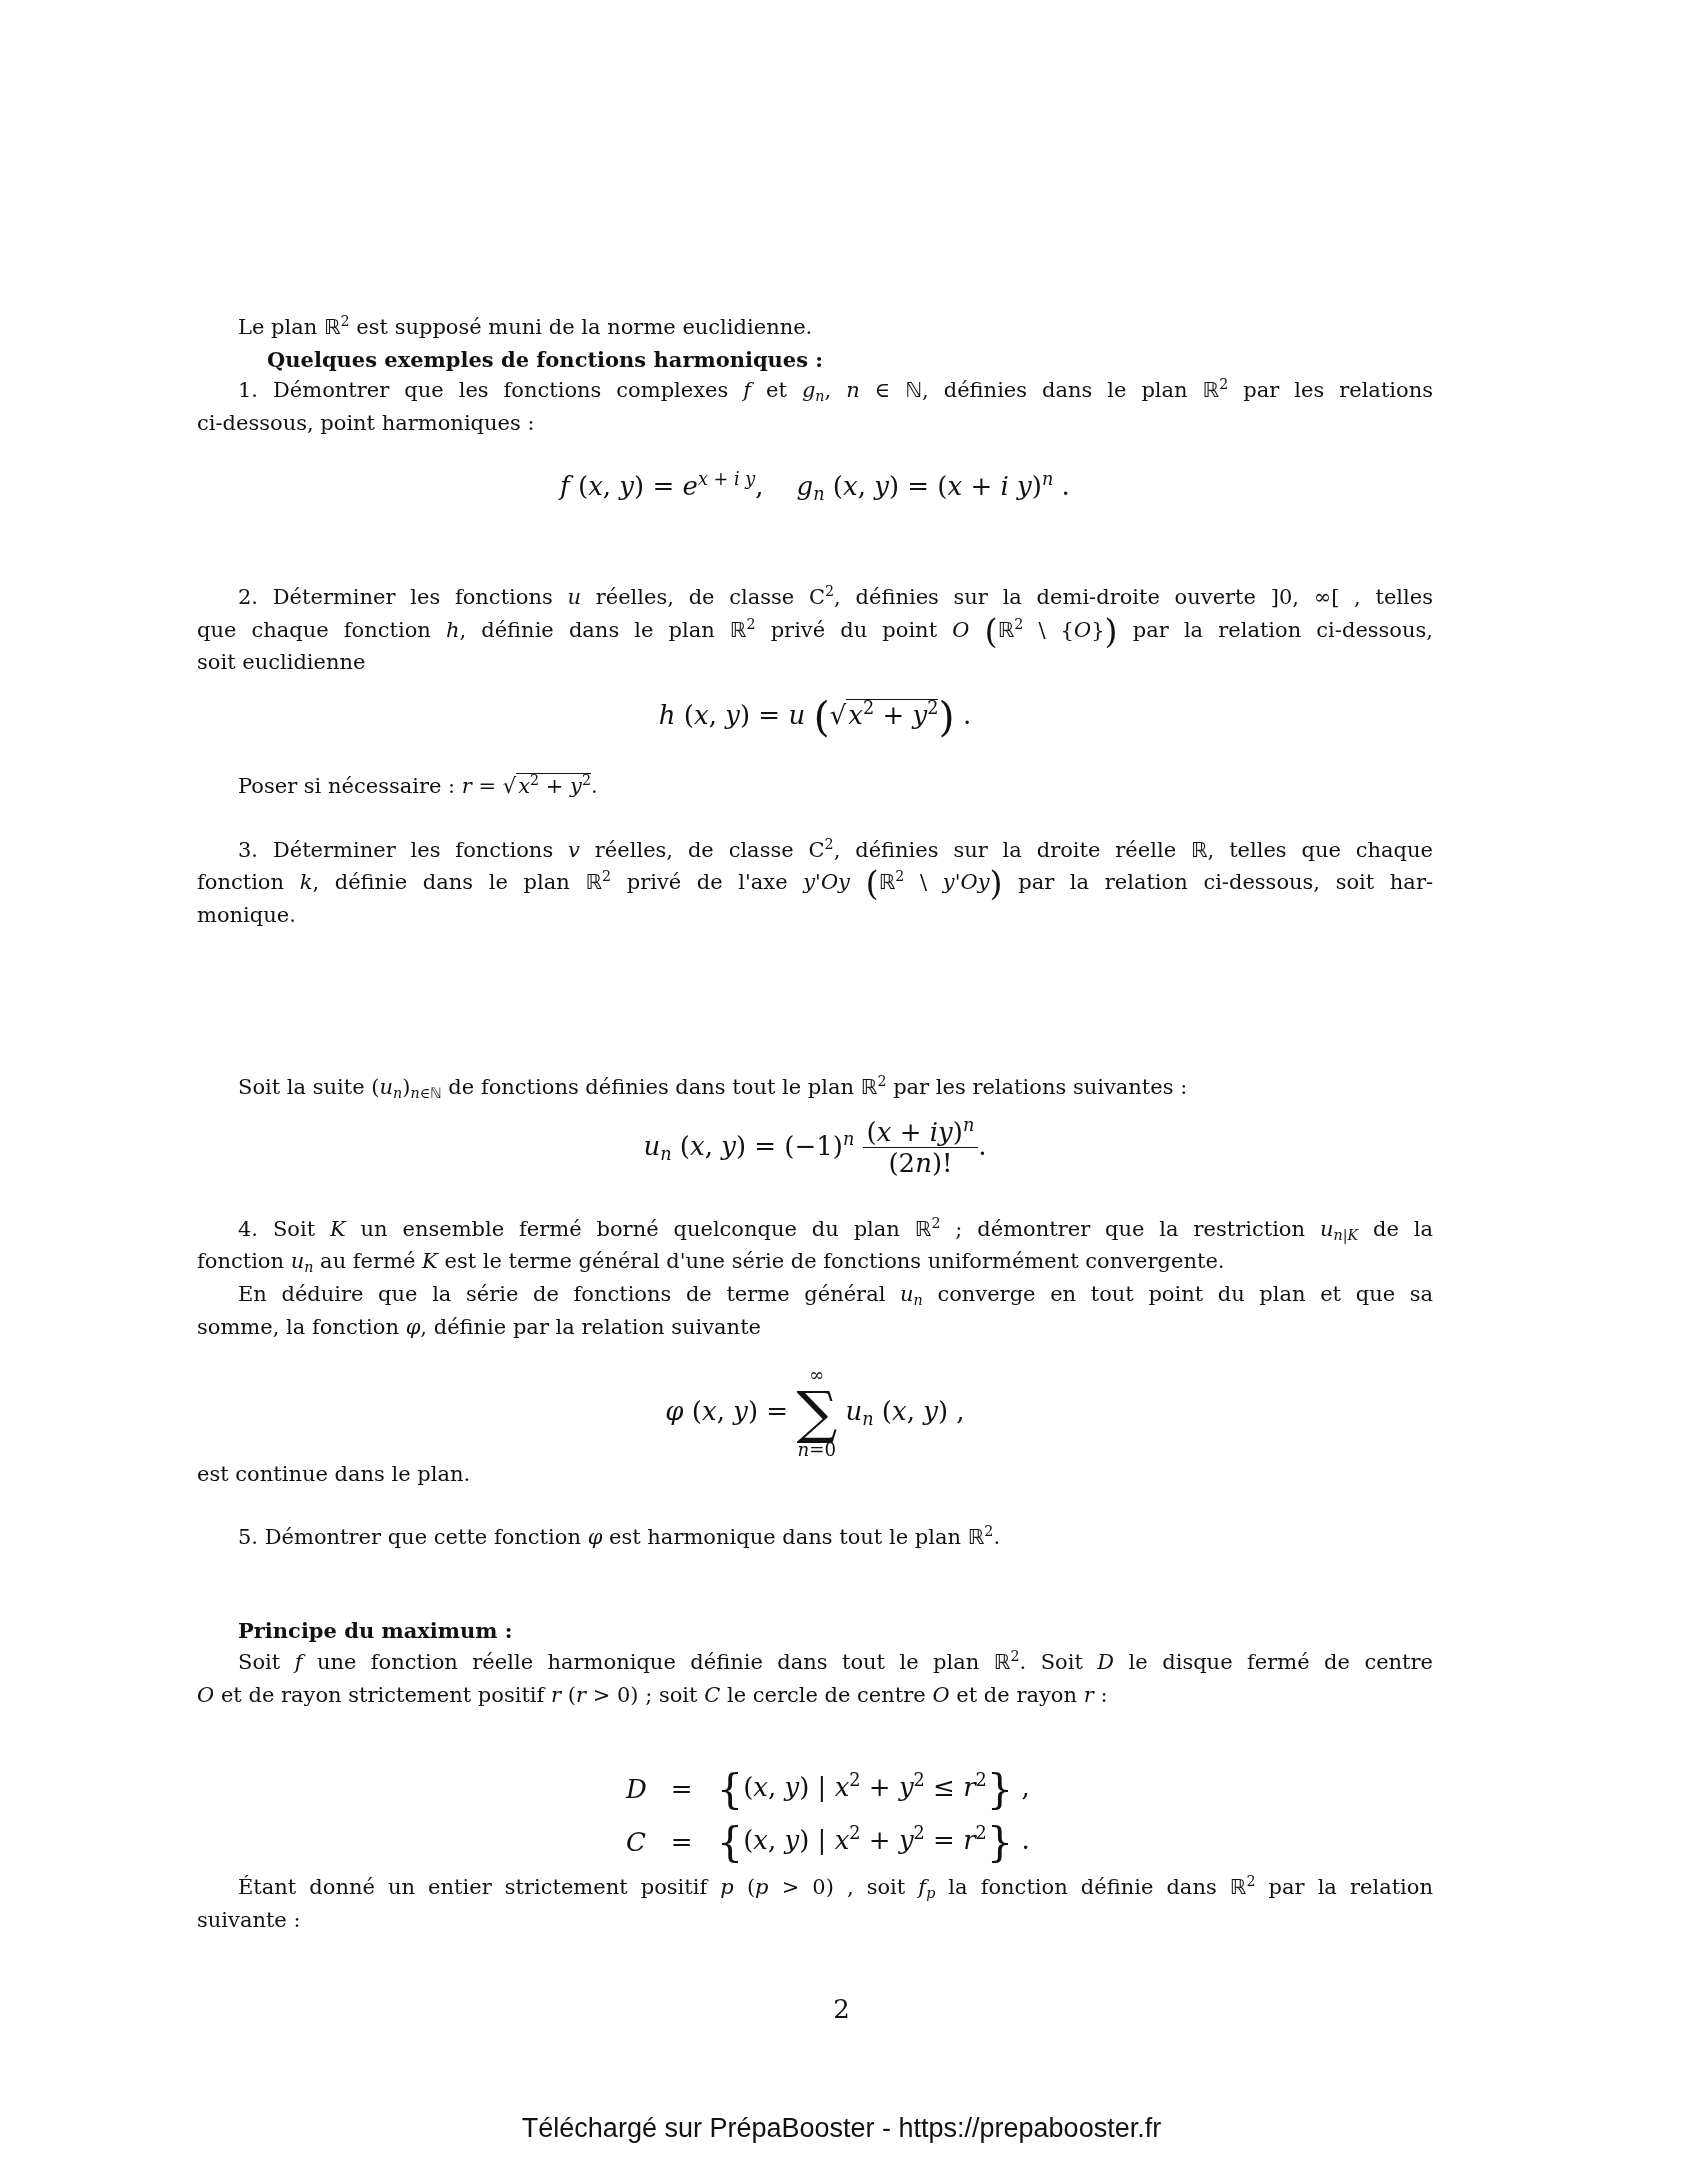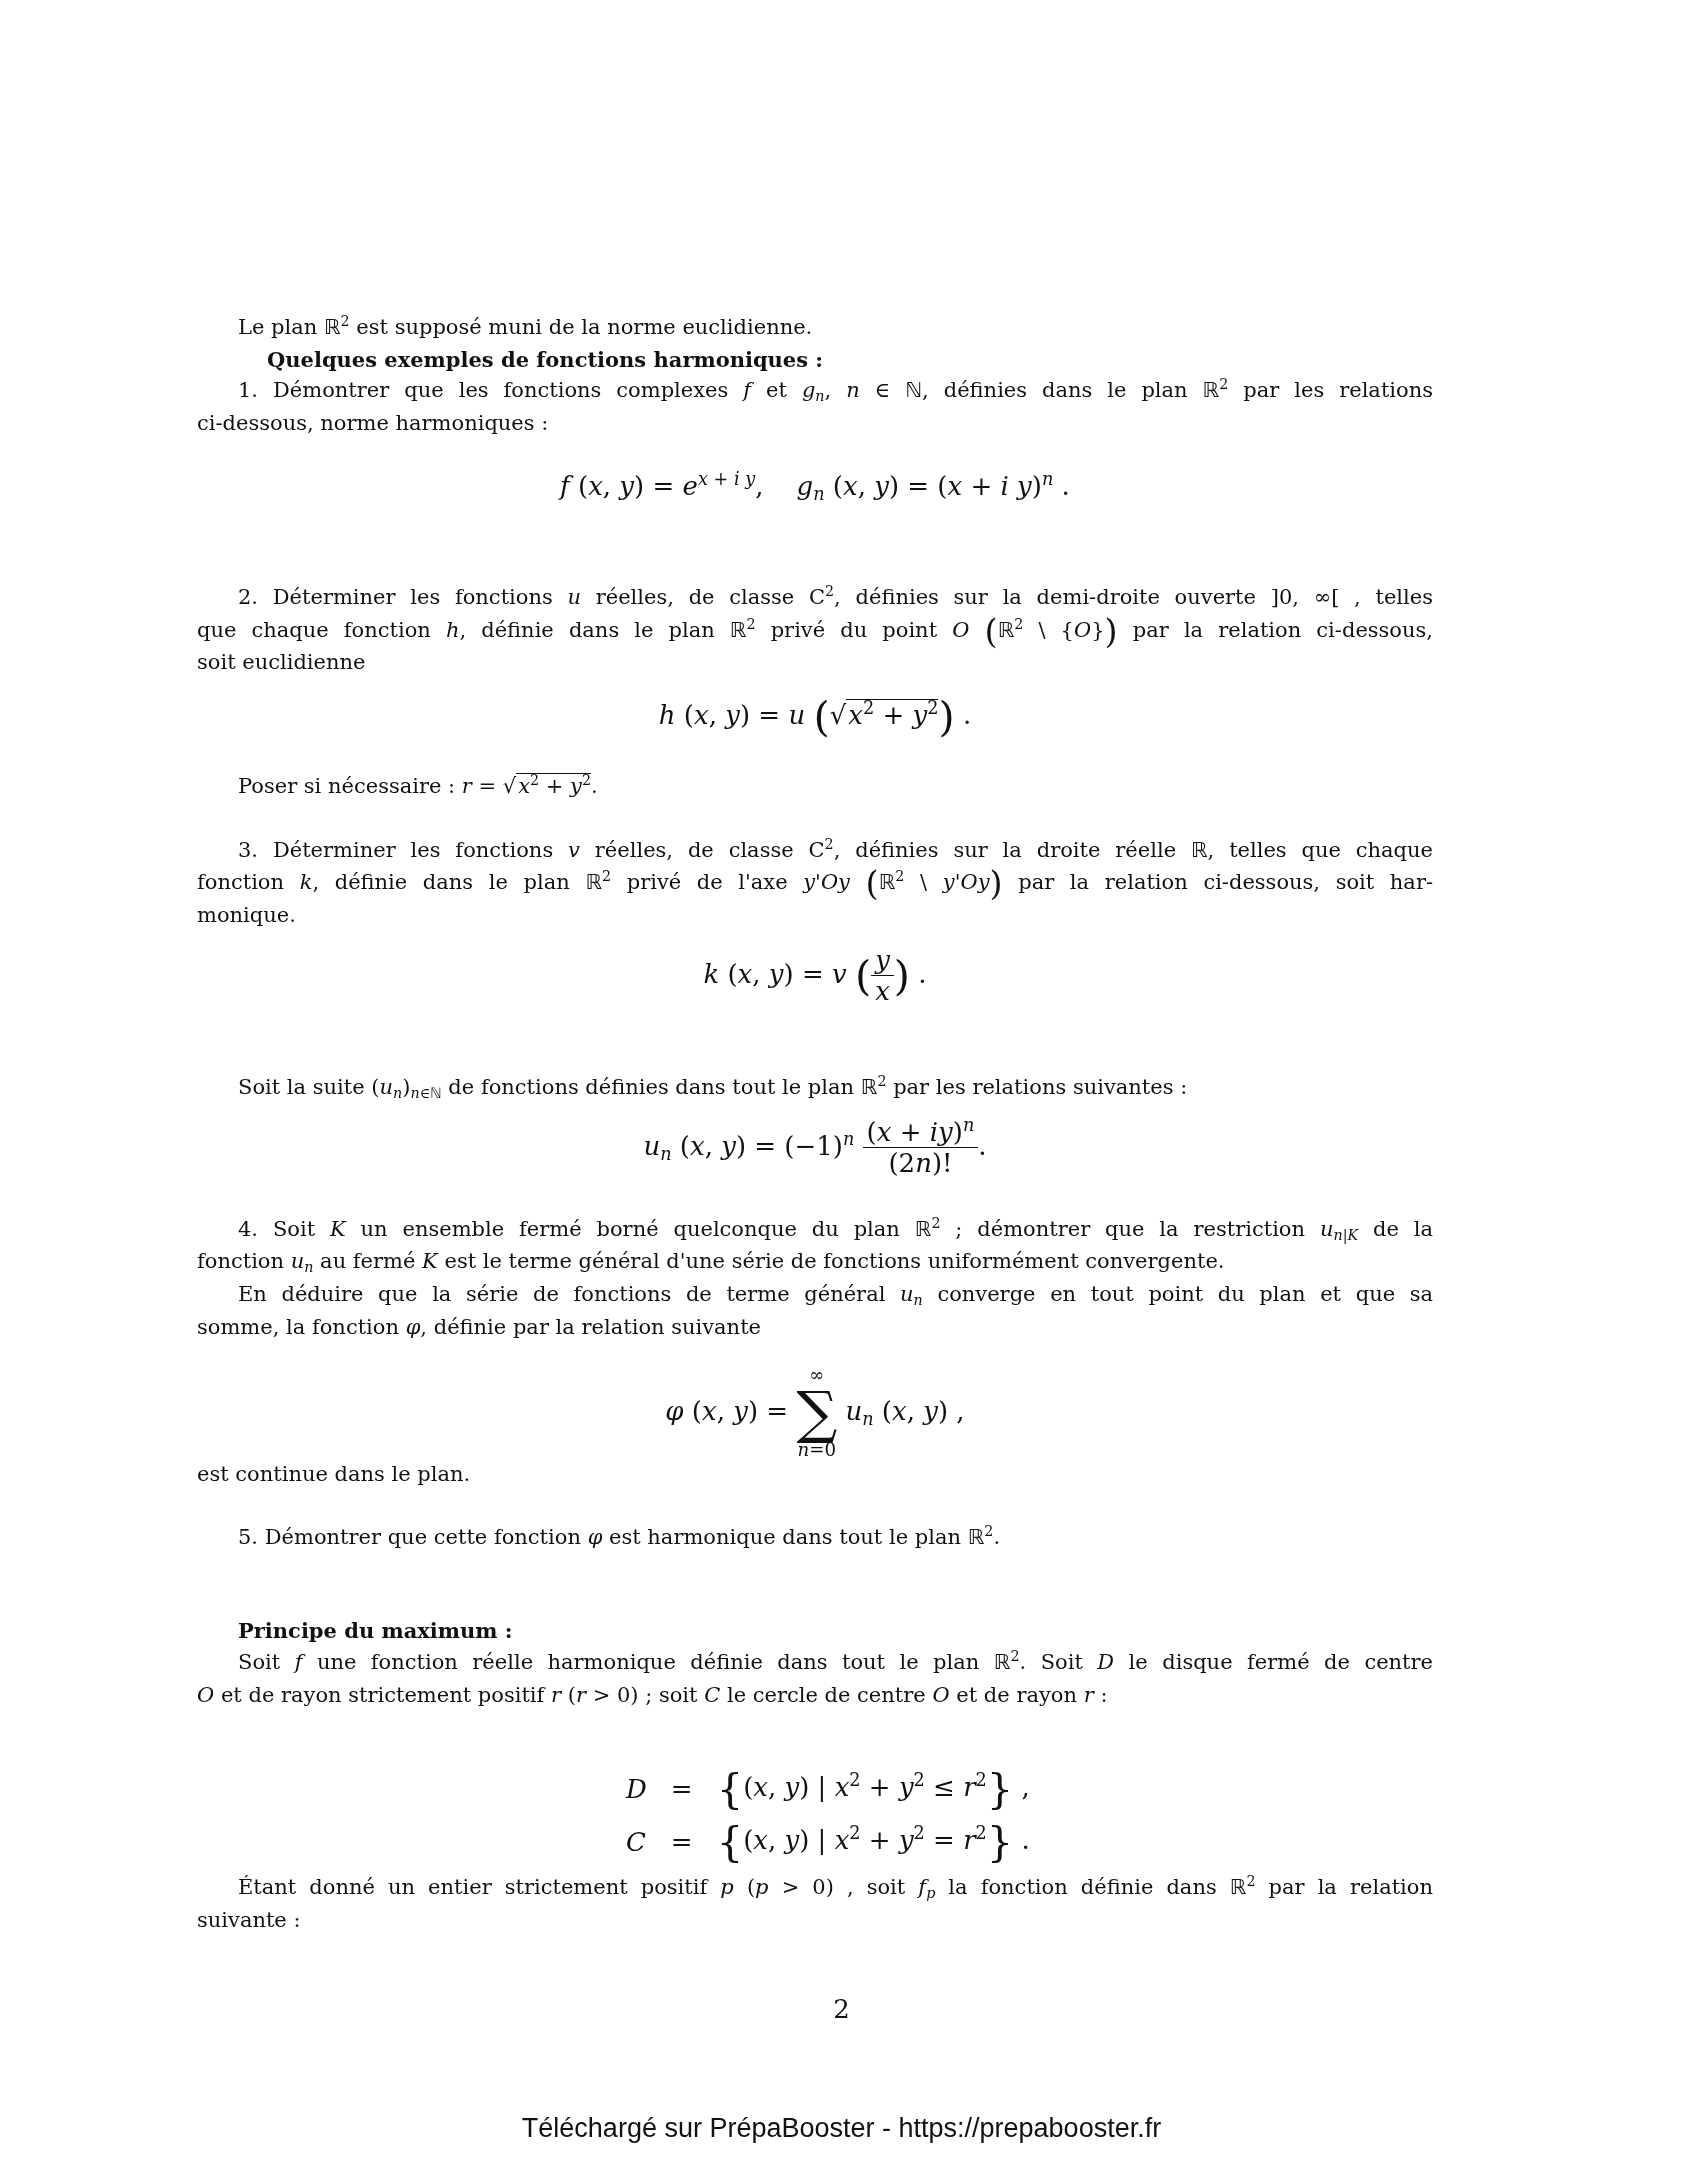"ci-dessous, norme harmoniques :" div.line { text: norme -> point }
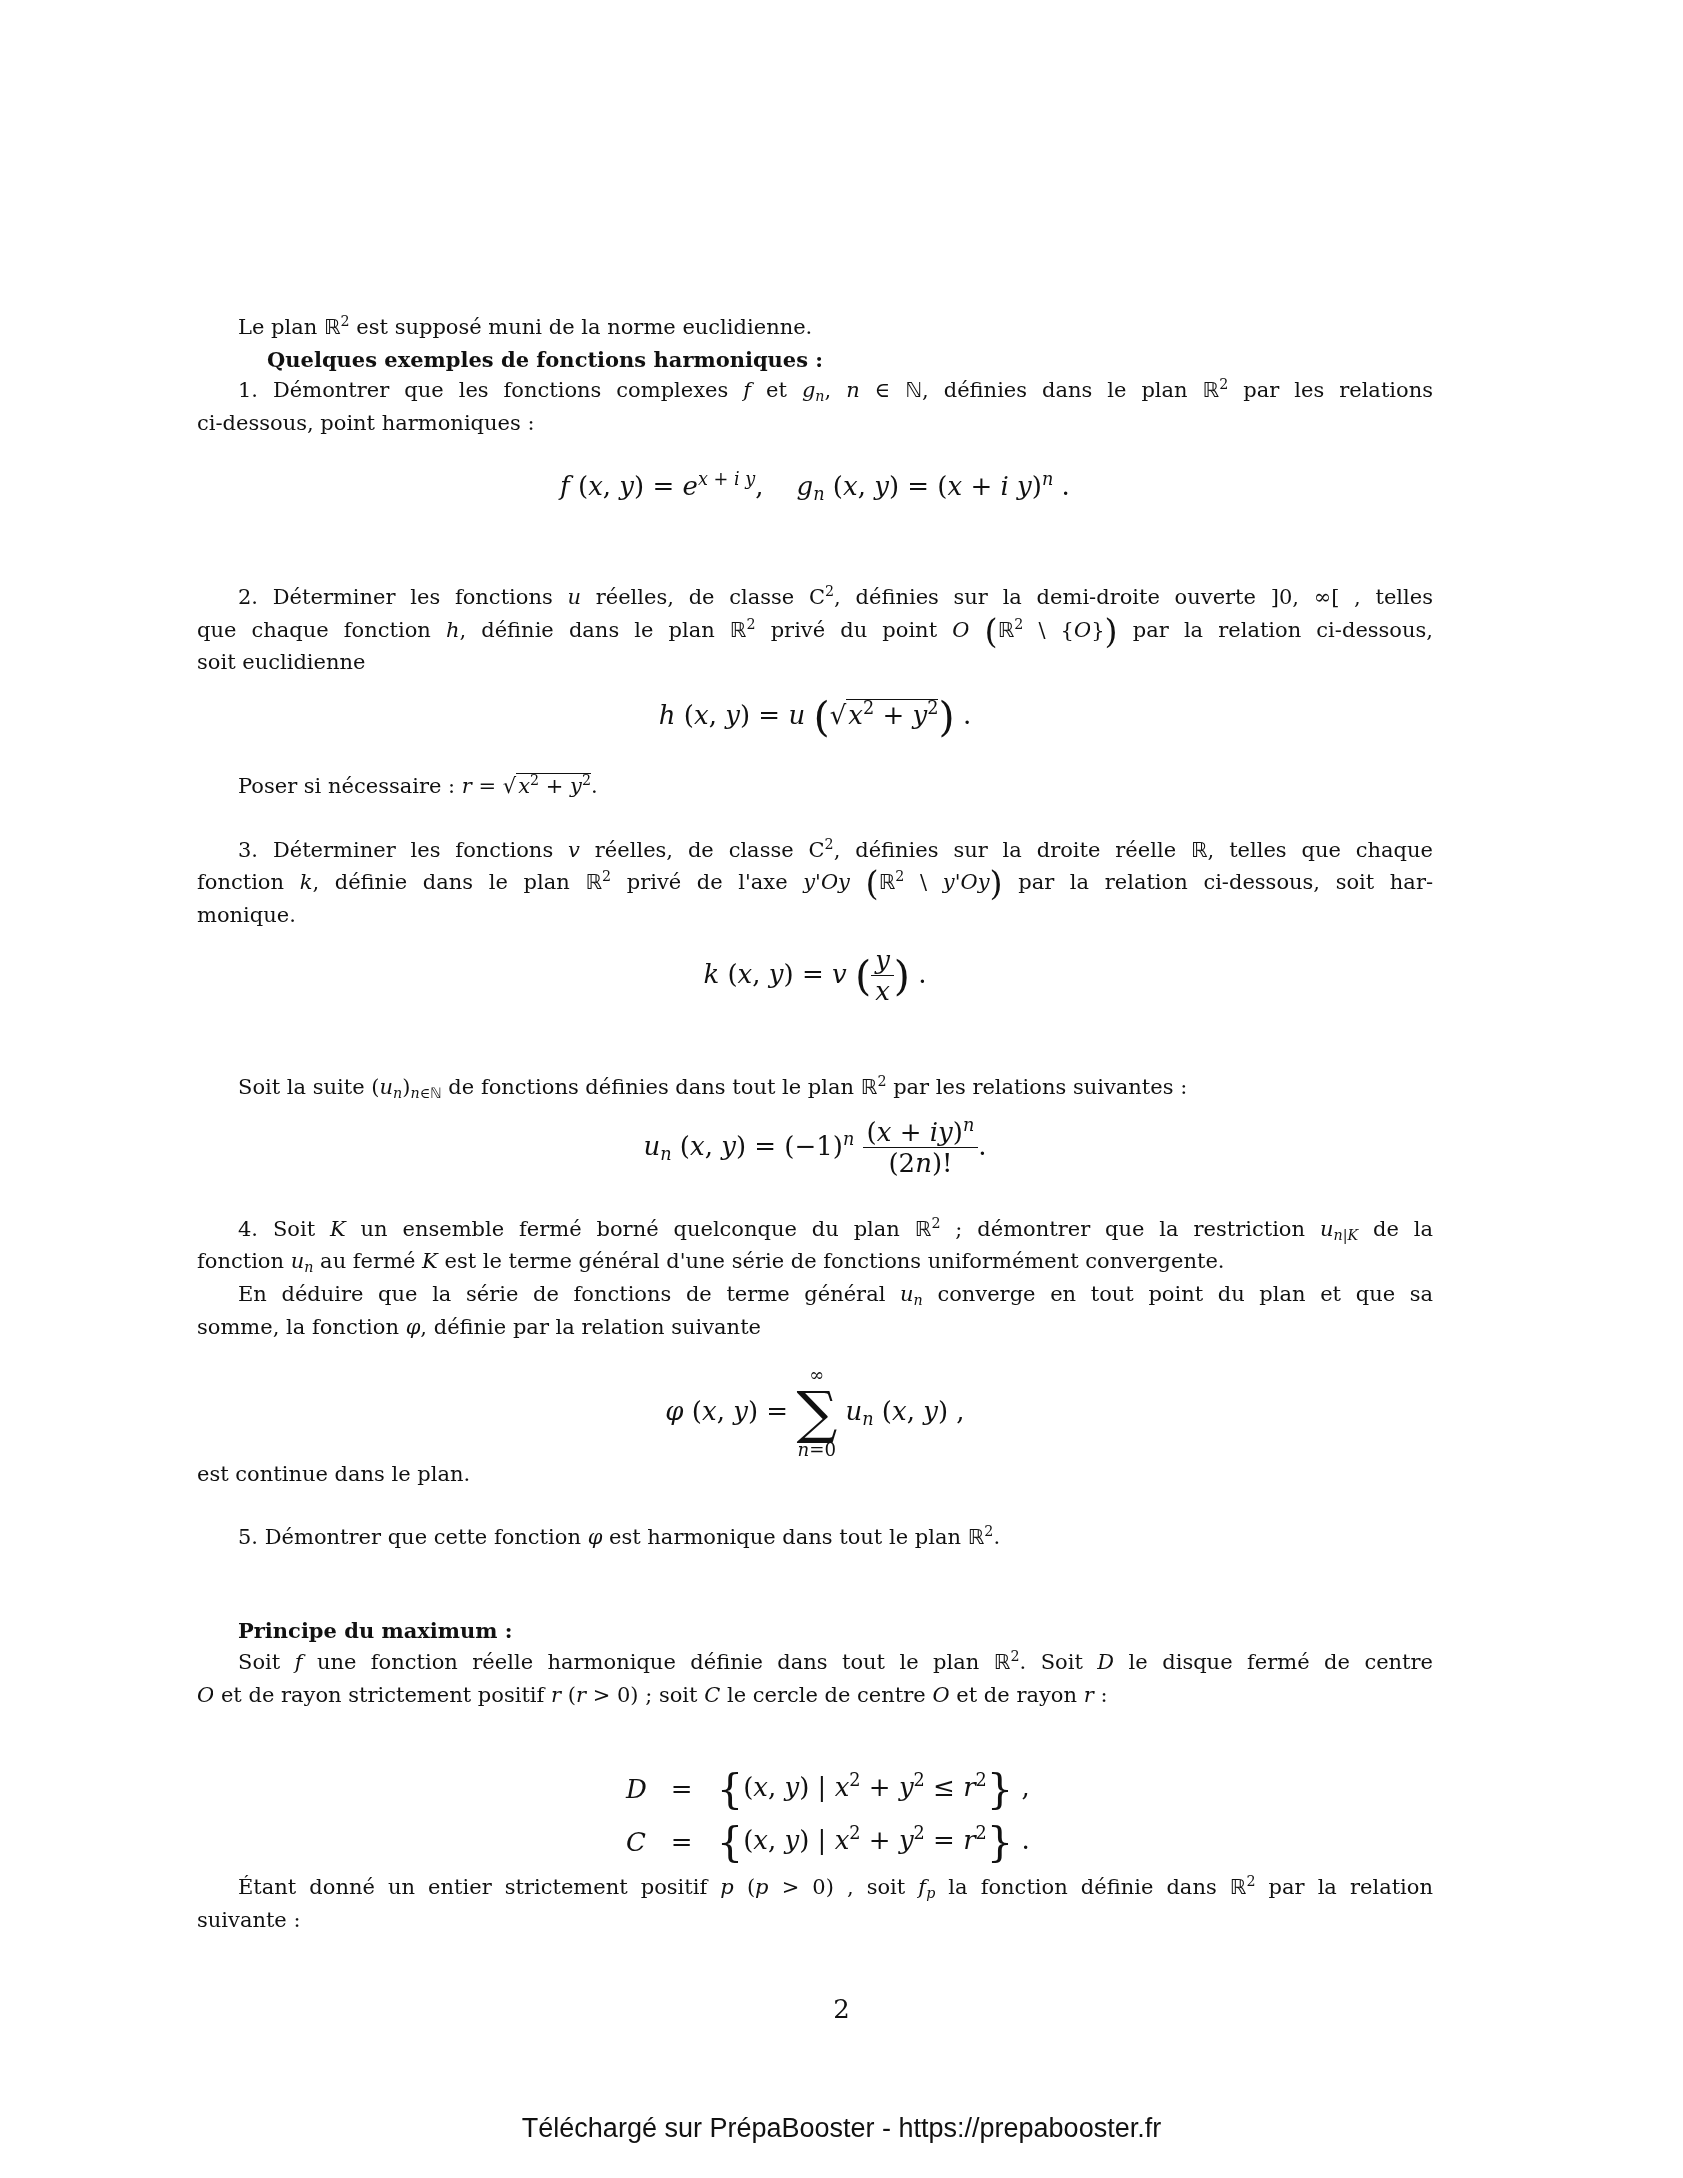"k (x, y) = v" div.center { html: <div> <i>k</i> (<i>x</i>, <i>y</i>) = <i>v</i> <span>(</span><span><span><i>y</i></span><span><i>x</i></span></span><span>)</span> . </div> -> none }
